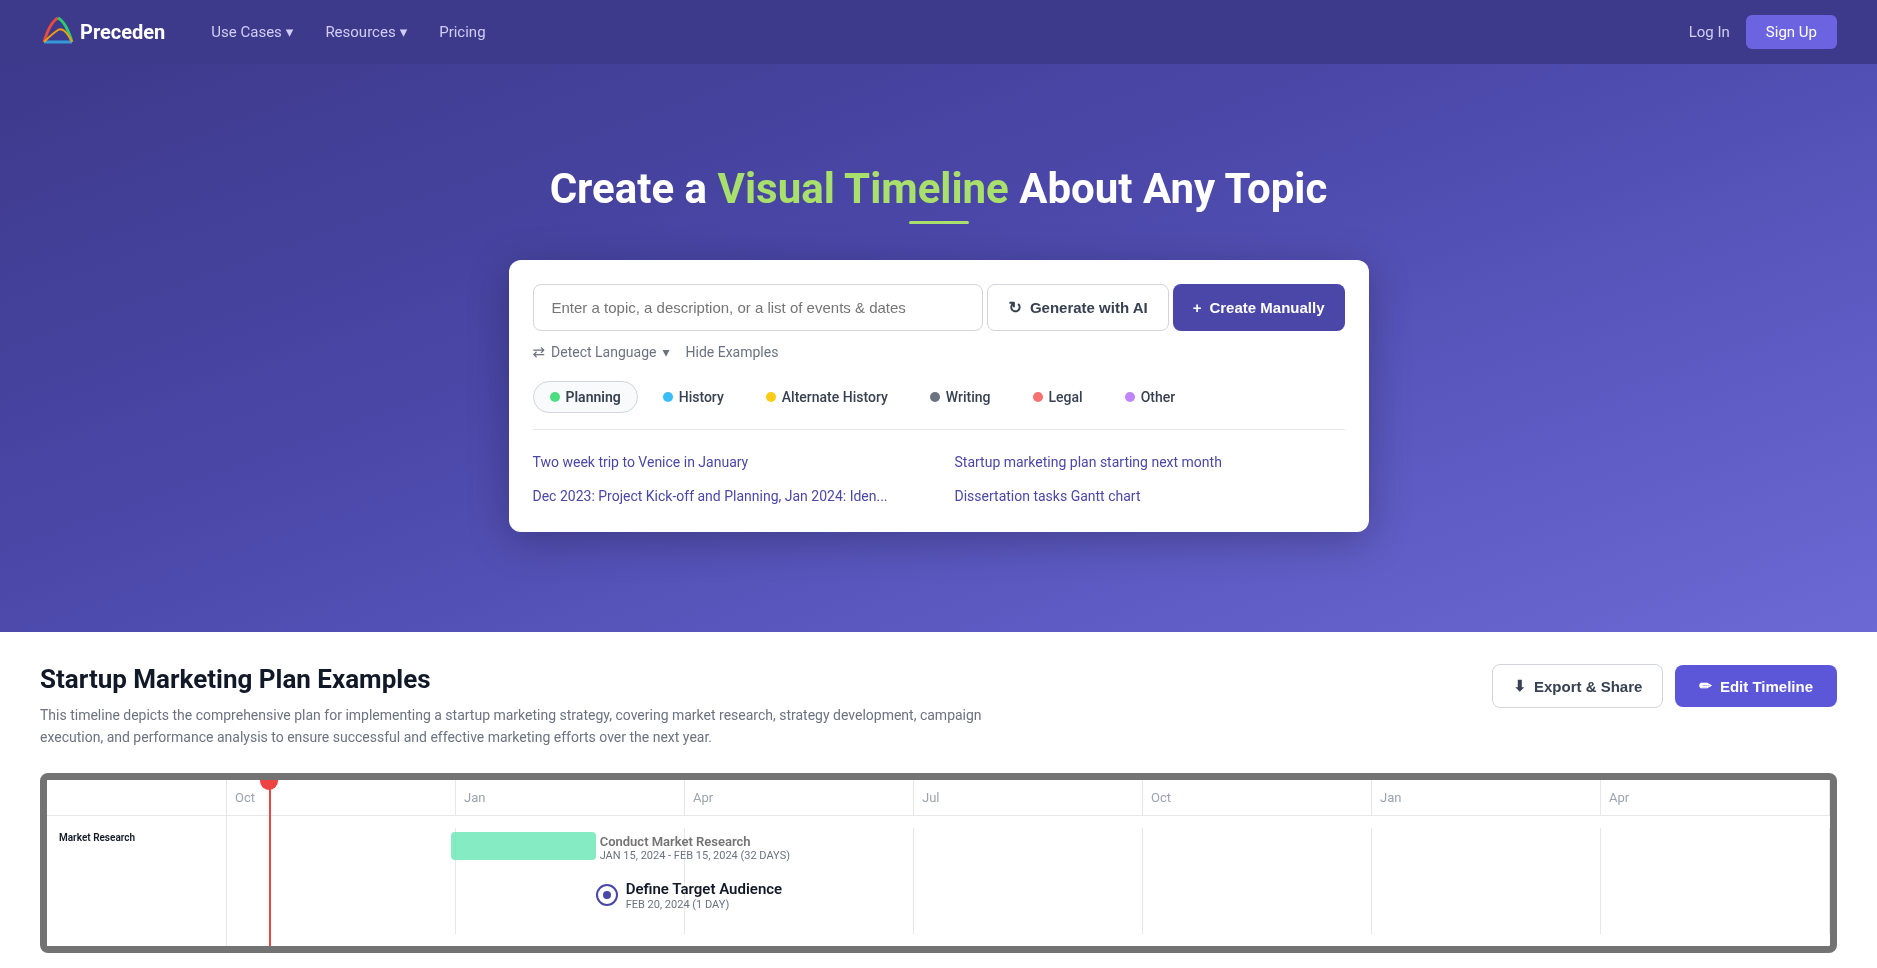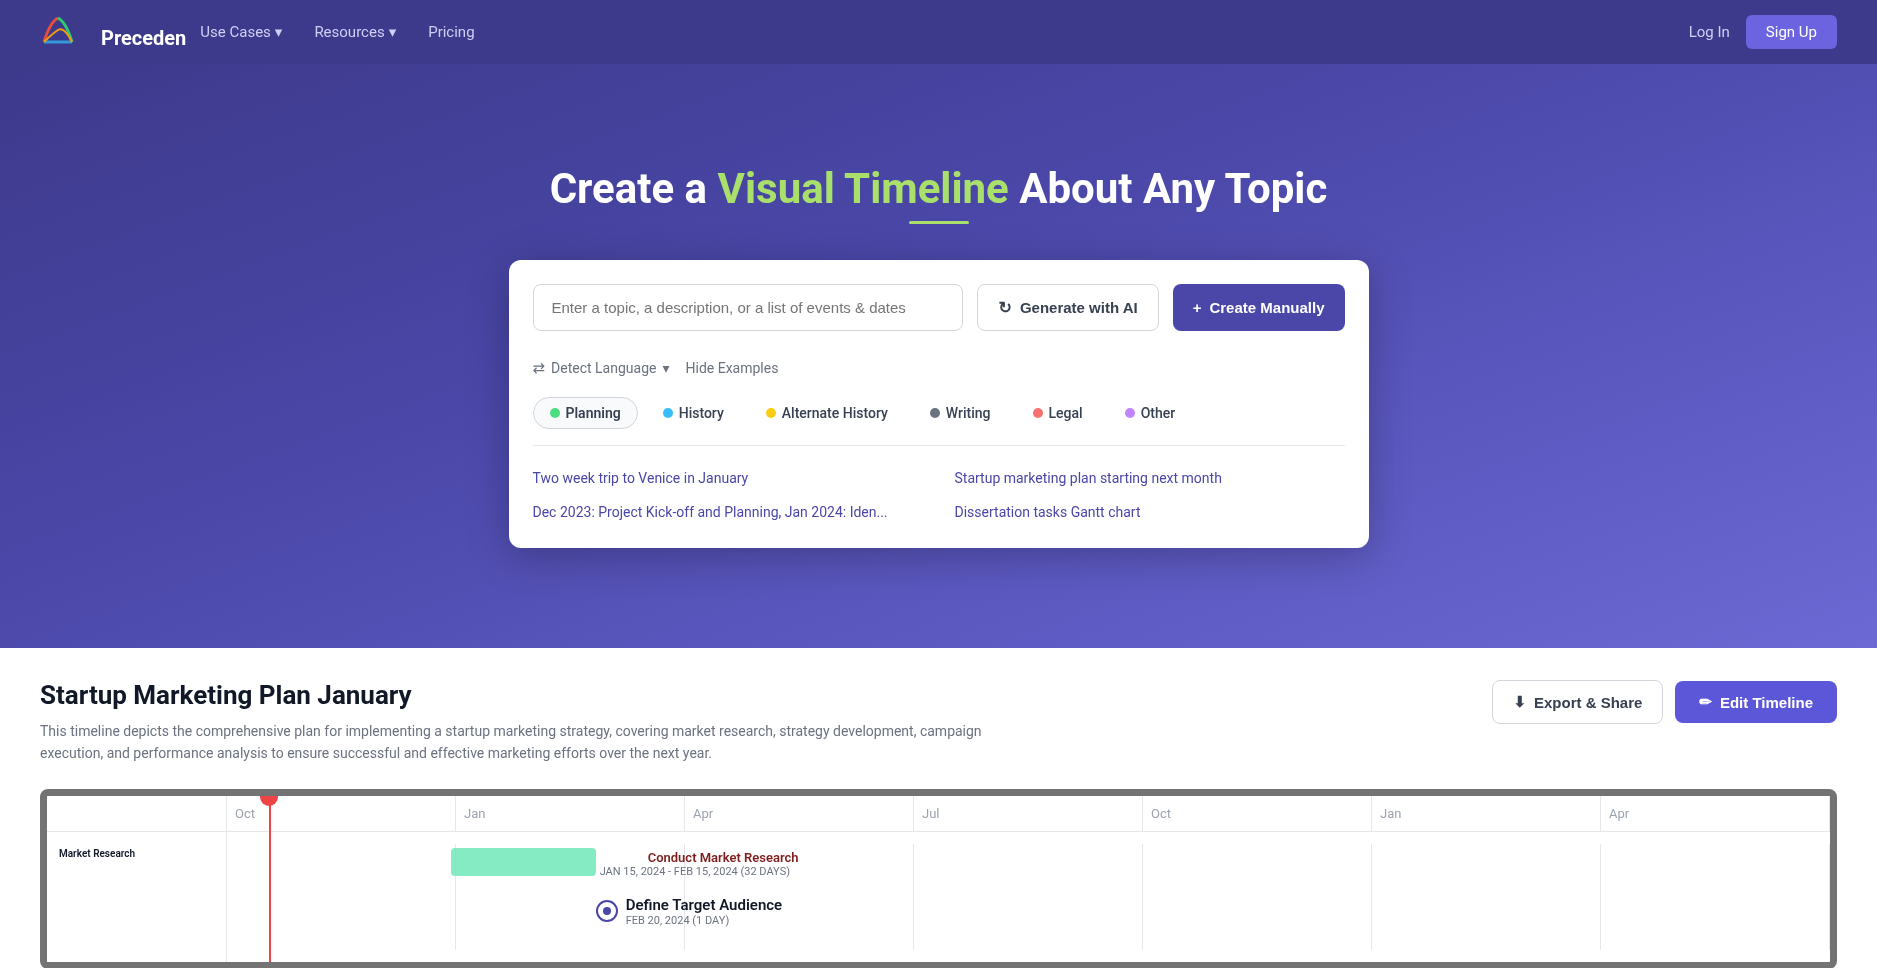"Preceden" .logo-area { align-items: flex-end -> center; gap: 25px -> 4px; margin-right: none -> 32px }
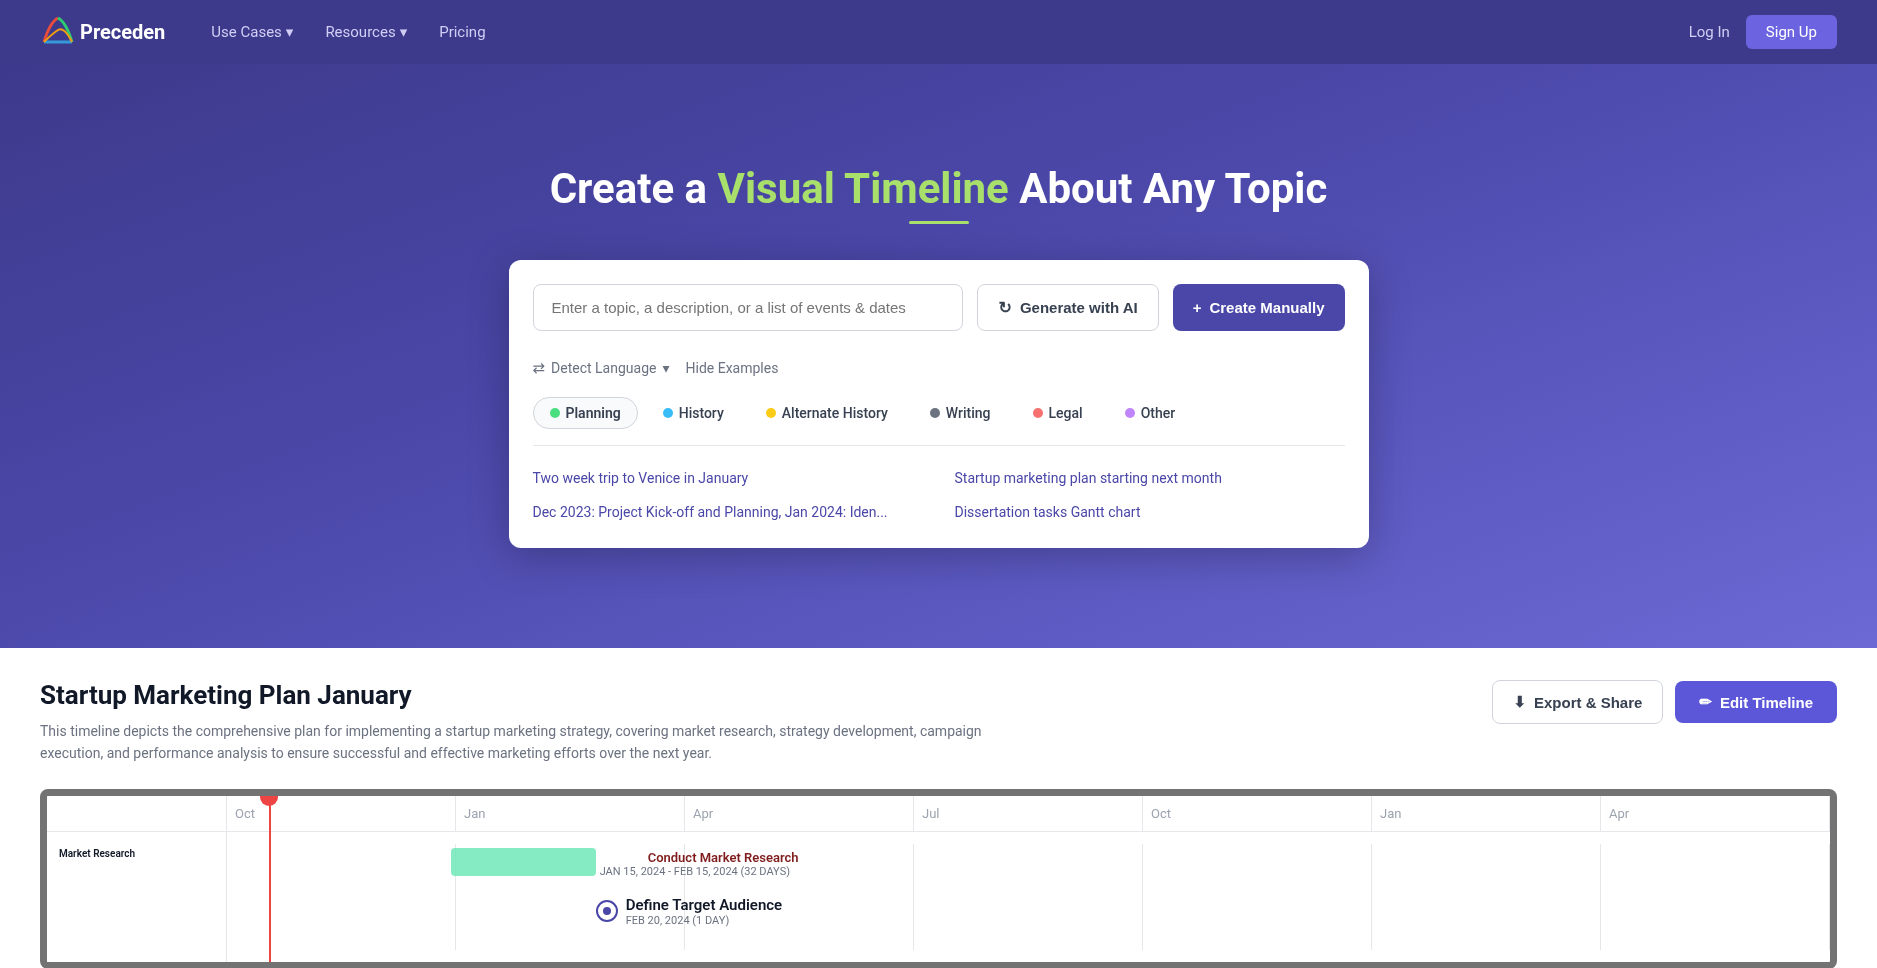"Enter a topic, a description," .search-row { gap: 14px -> 4px; margin-bottom: 28px -> 12px }
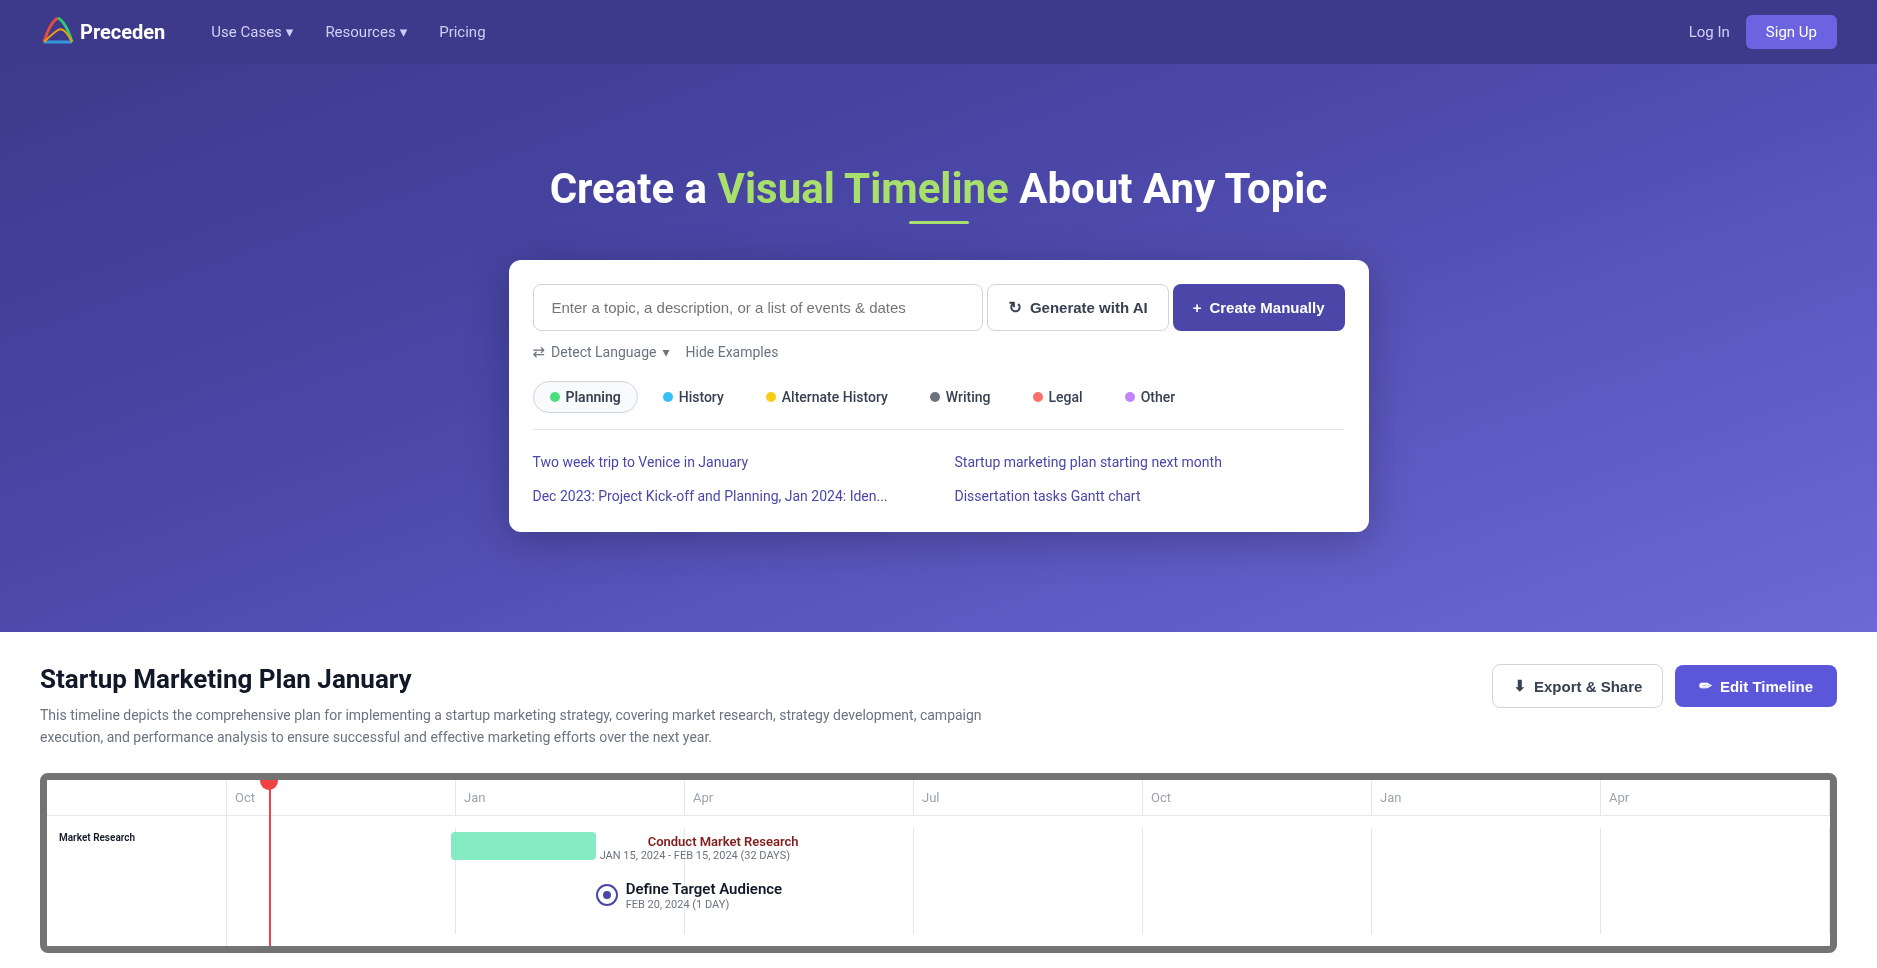"Startup Marketing Plan January" h2.timeline-title { text: January -> Examples }
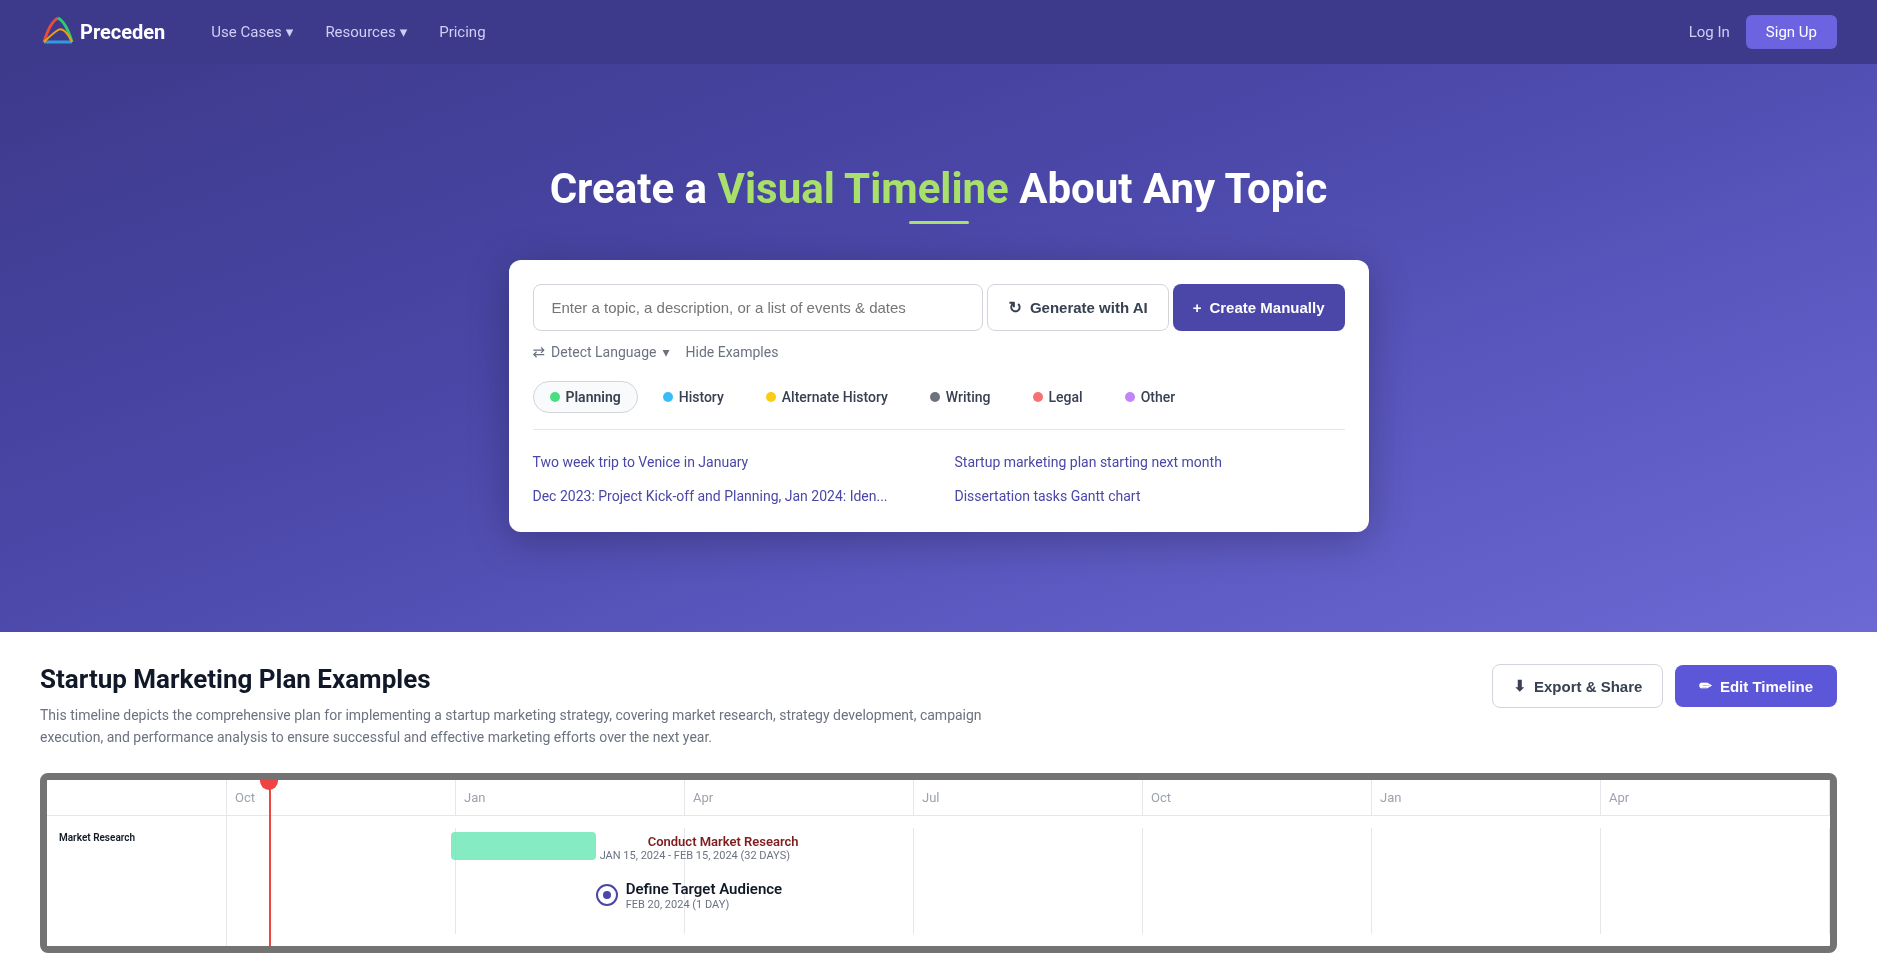"Conduct Market Research" div { color: #7f1d1d -> #737373; margin-left: 48px -> none }
